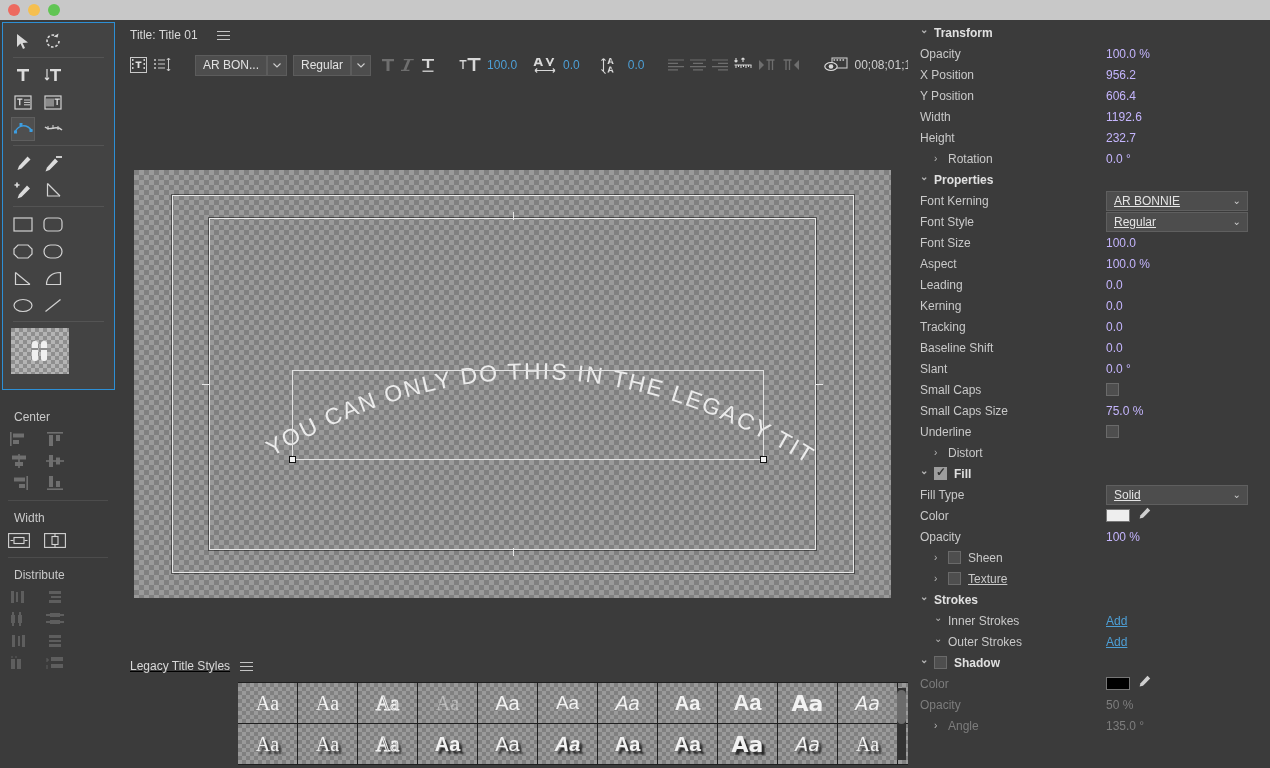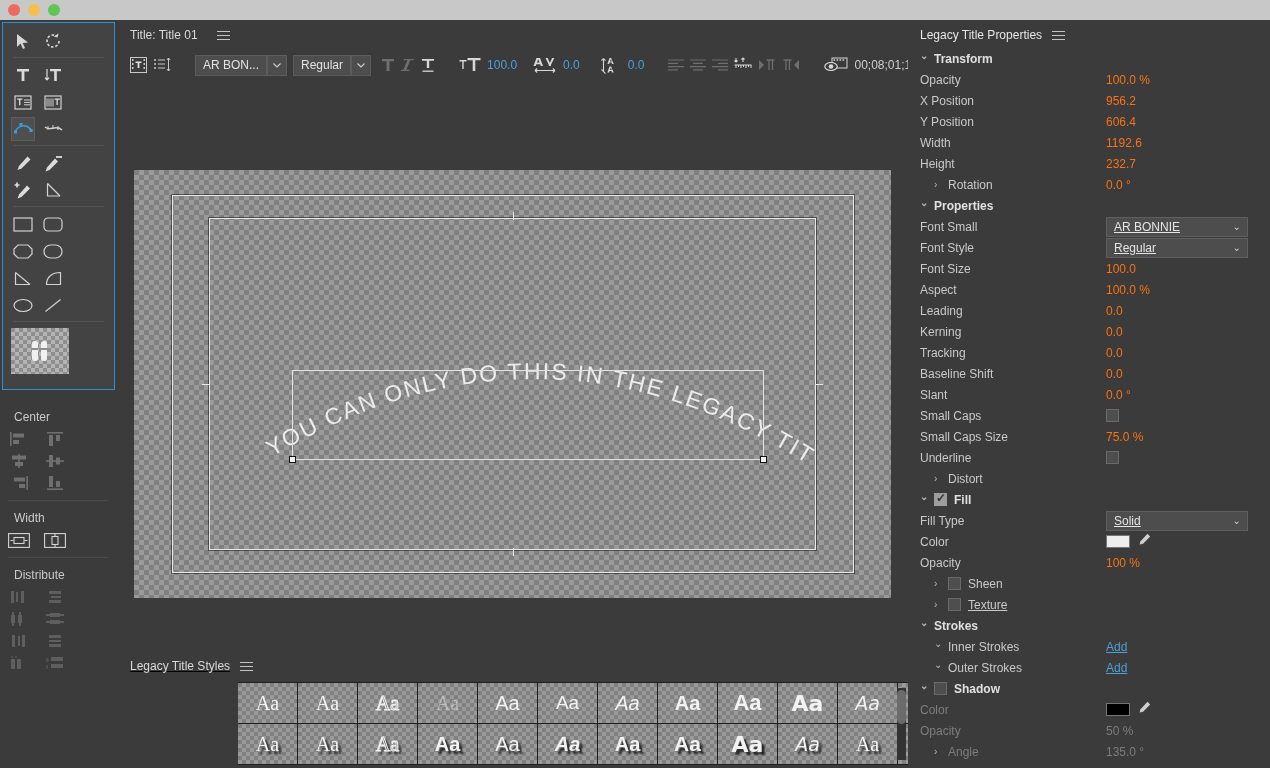"Legacy Title Properties" div.props-head { html: <div> <span>Legacy Title Properties</span> <span> <i></i> <i></i> <i></i> </span> </div> -> none }
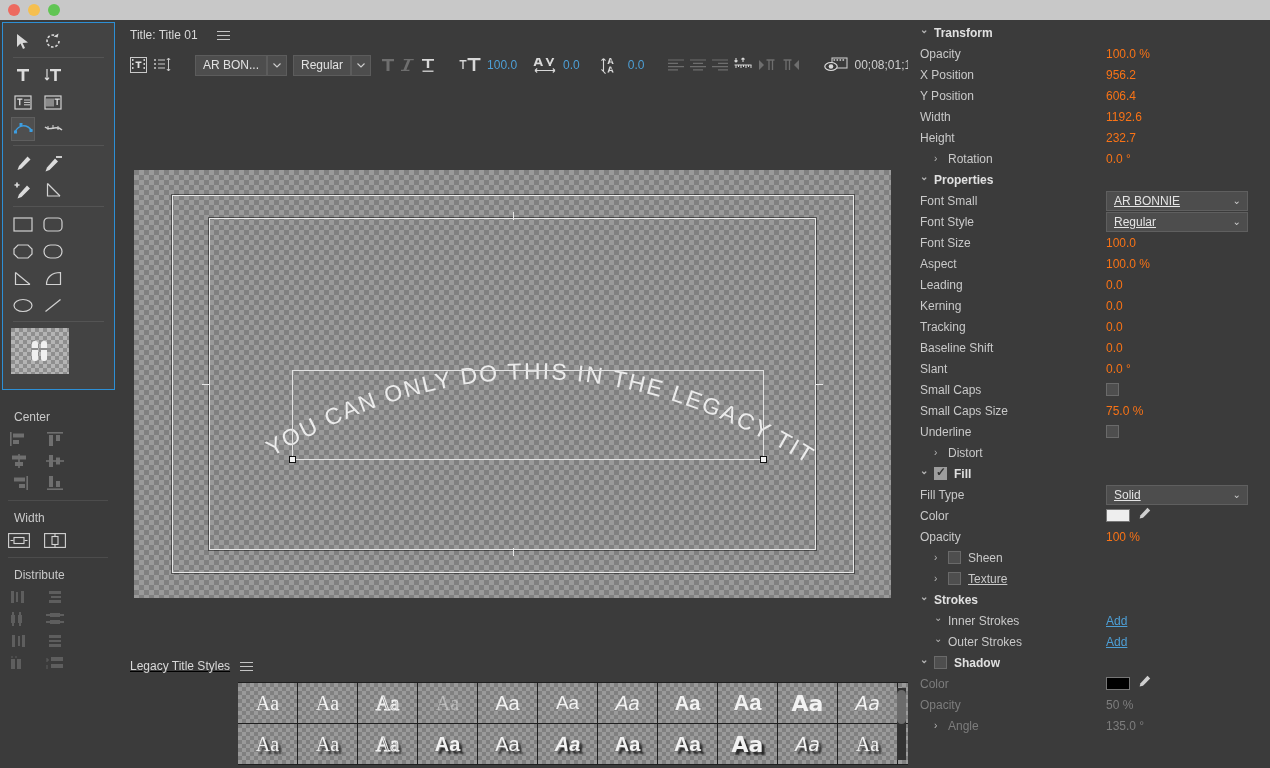"100.0 %" .prow .val { color: #f97316 -> #c4b5fd }
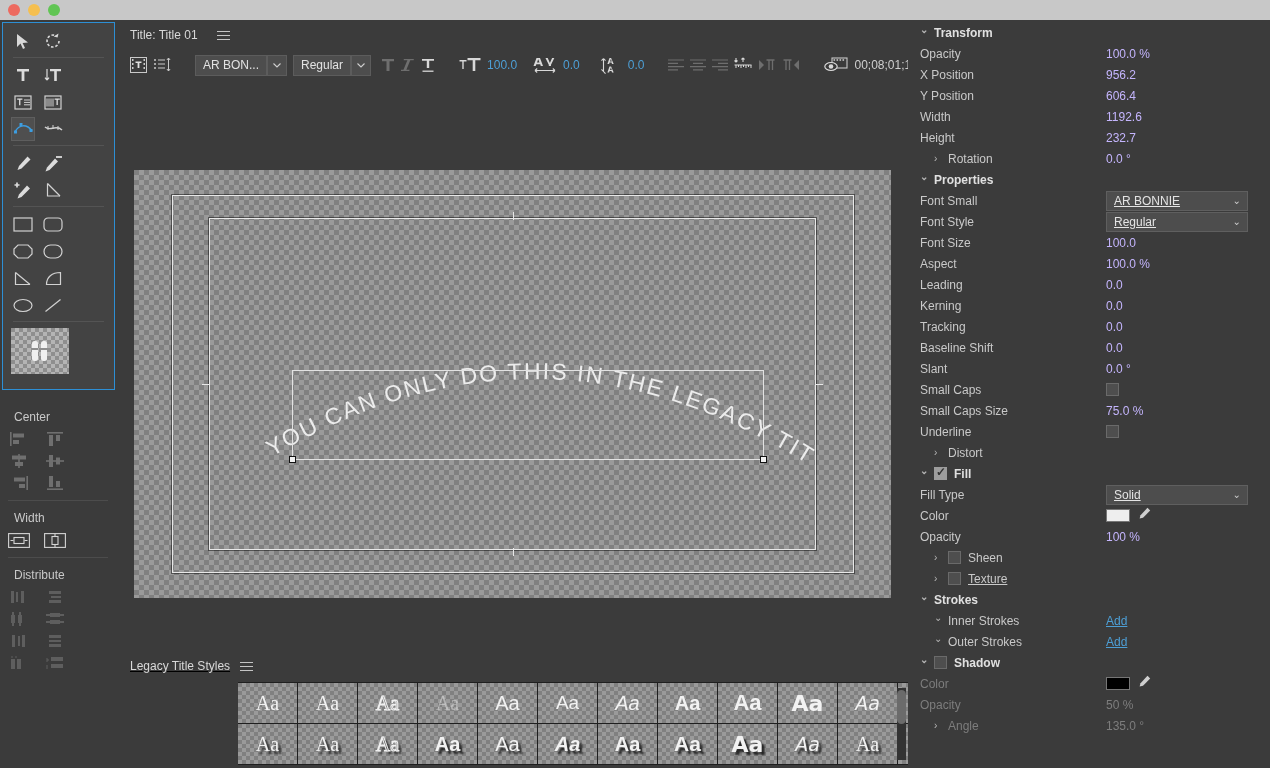"Font Small" span.lbl { text: Small -> Kerning }
